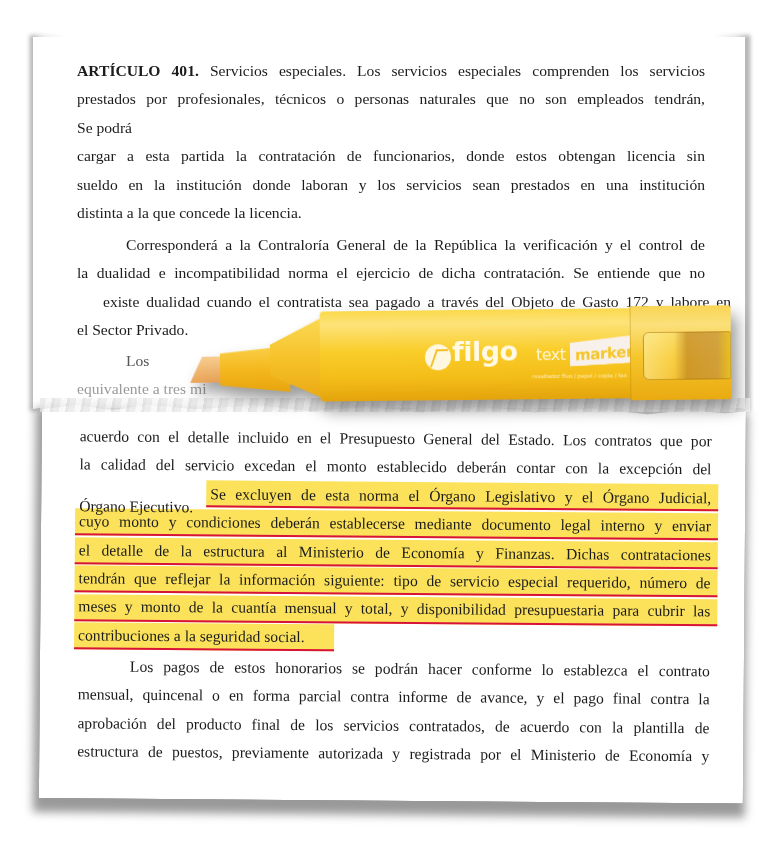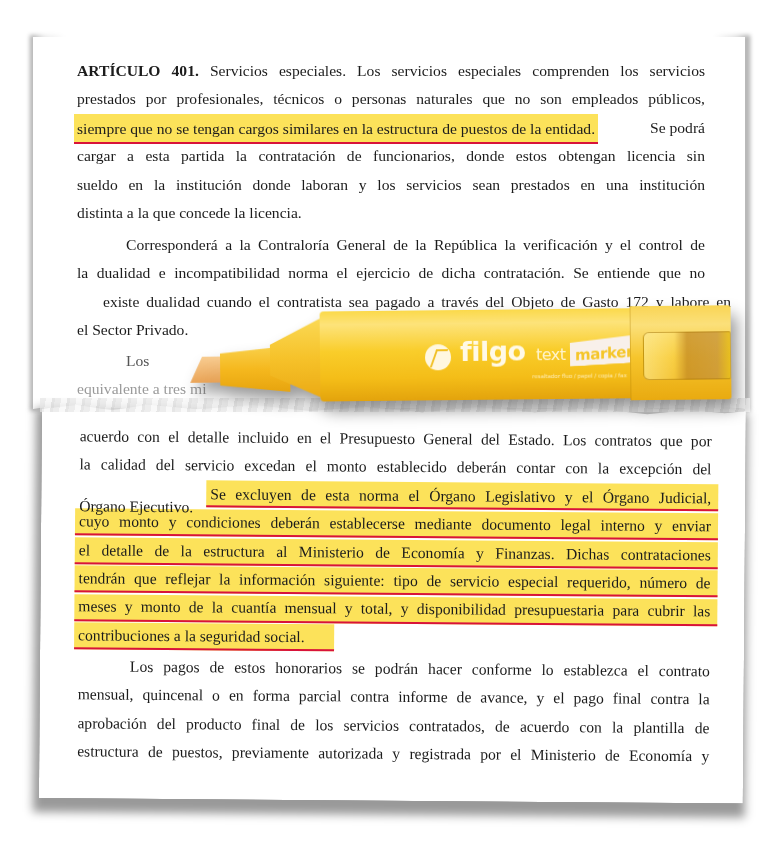"prestados por profesionales, técnicos o" div.line { text: públicos -> tendrán }
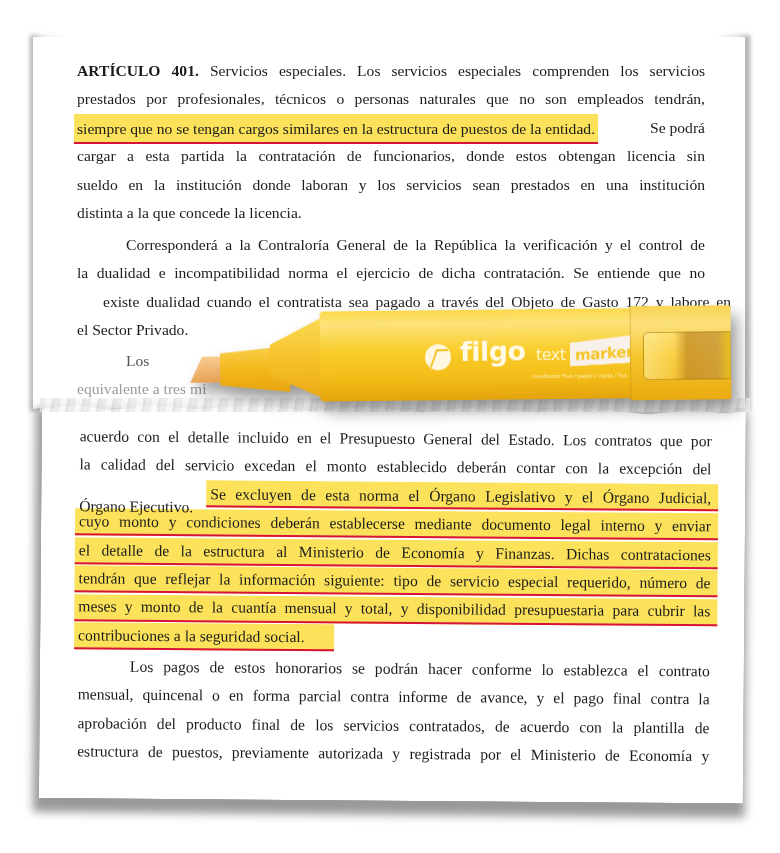"siempre que no se tengan" span.hl { html: <span>siempre que no se tengan cargos similares en la estructura de puestos de la entidad.</span> -> none }
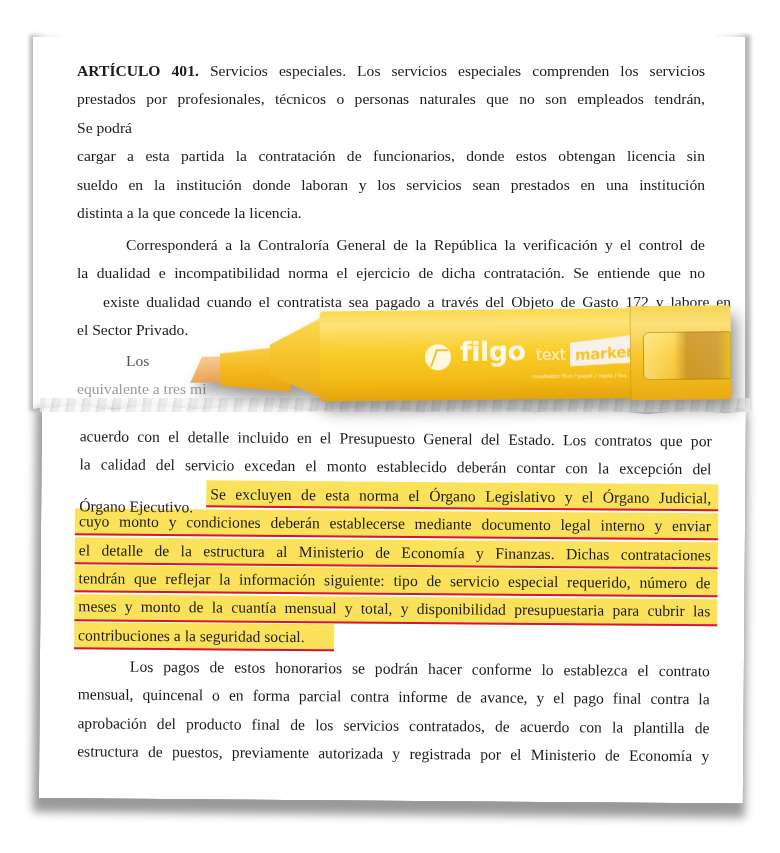"filgo" #marker-brand { left: 140px -> 132px }
